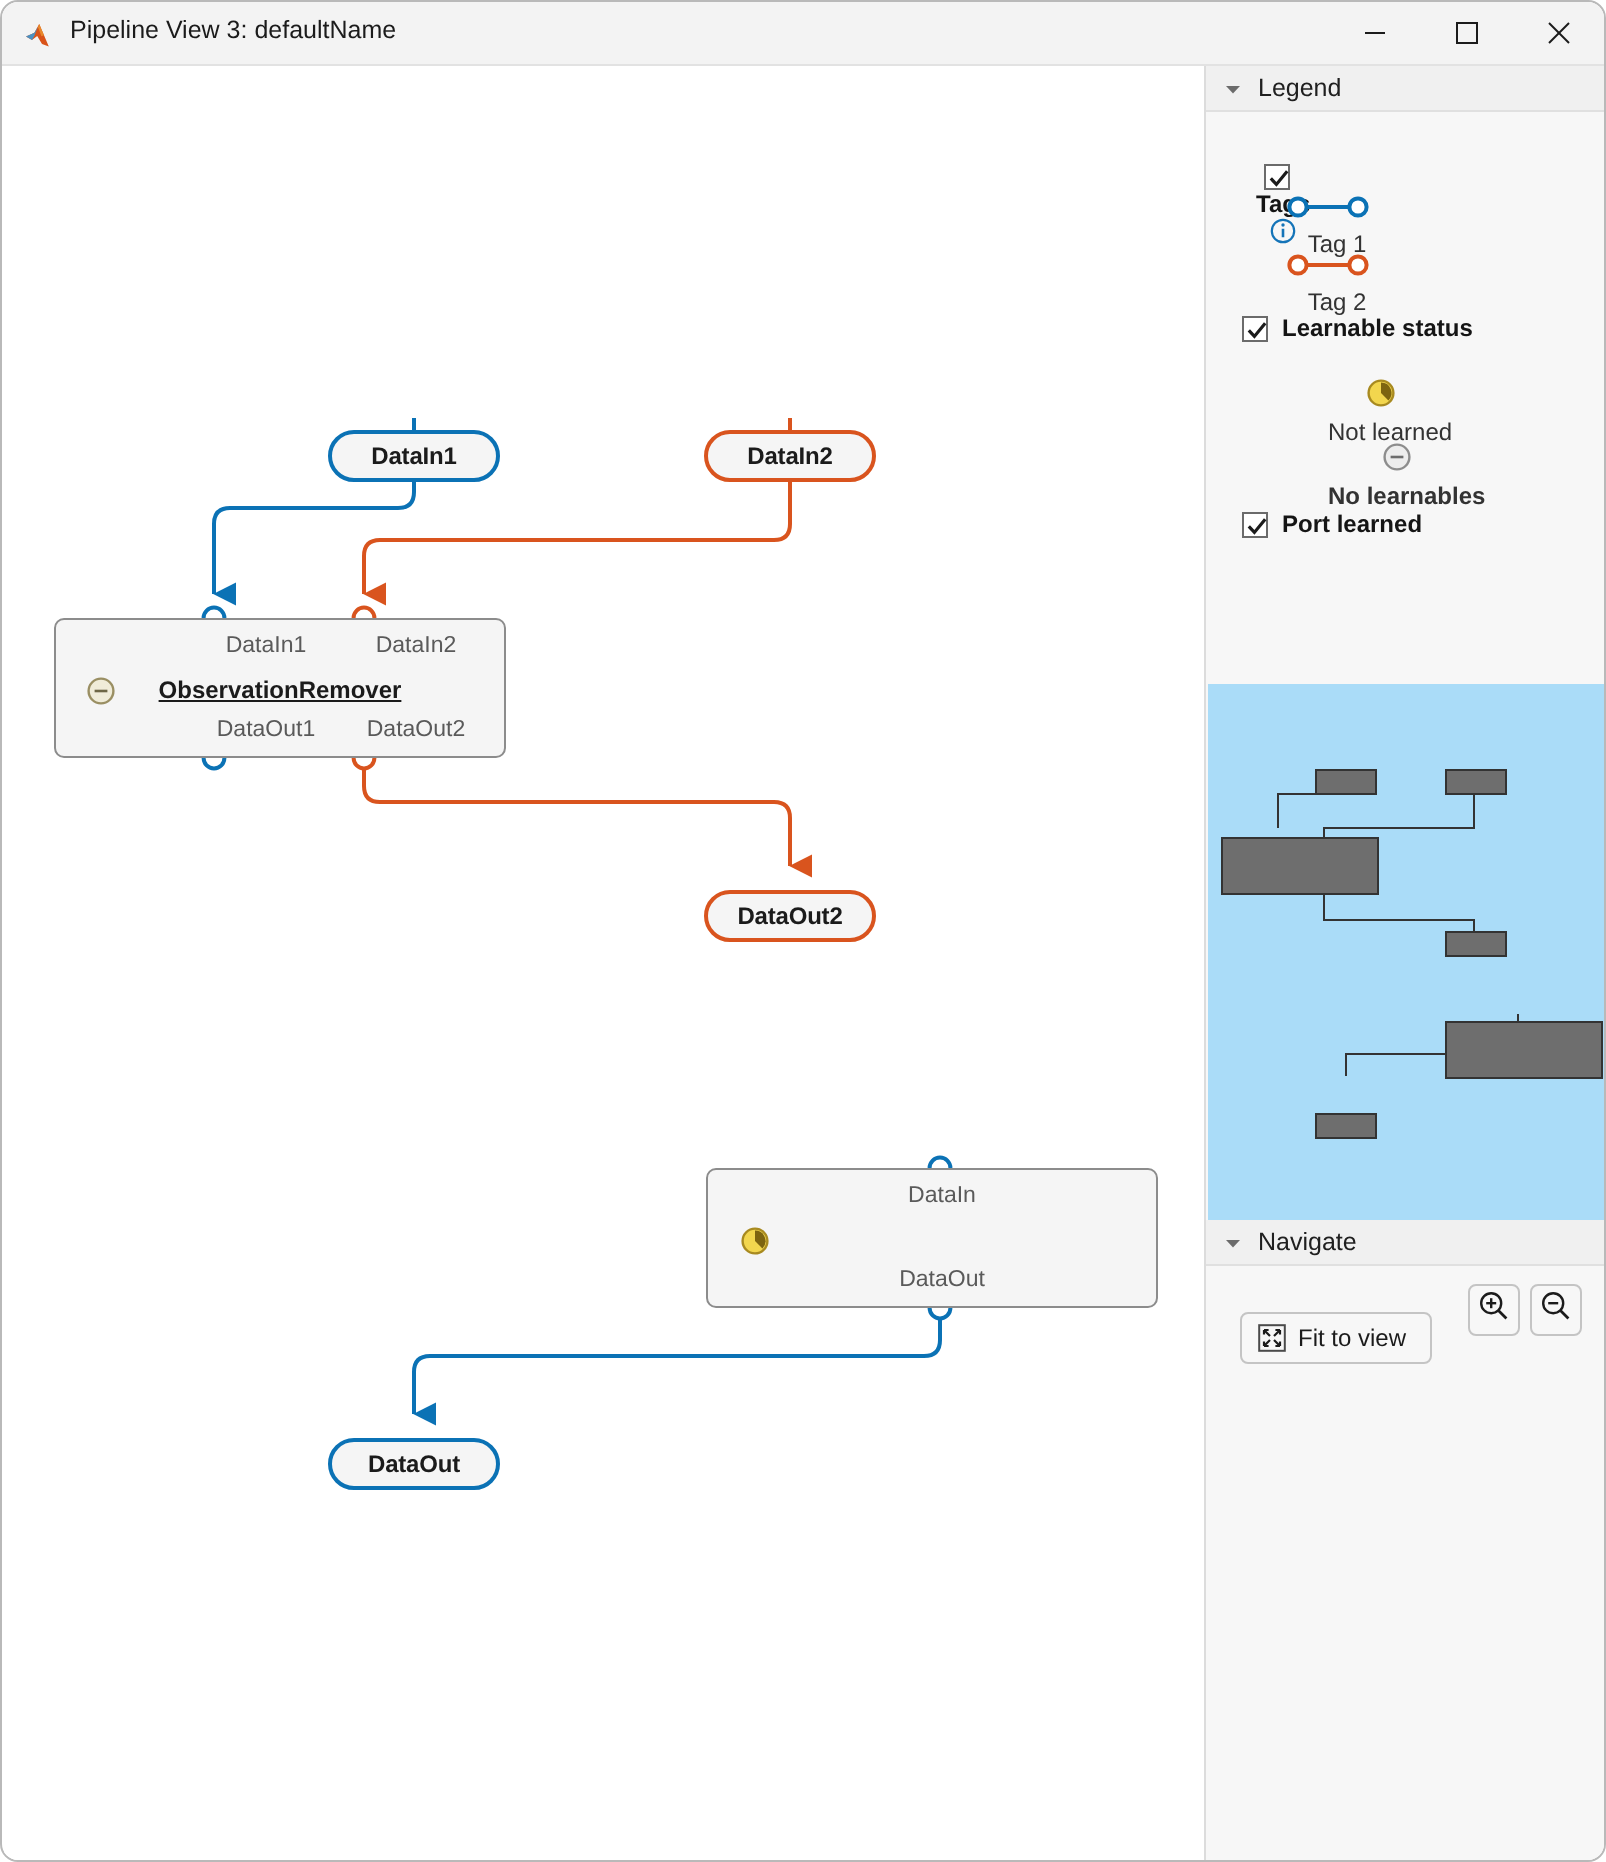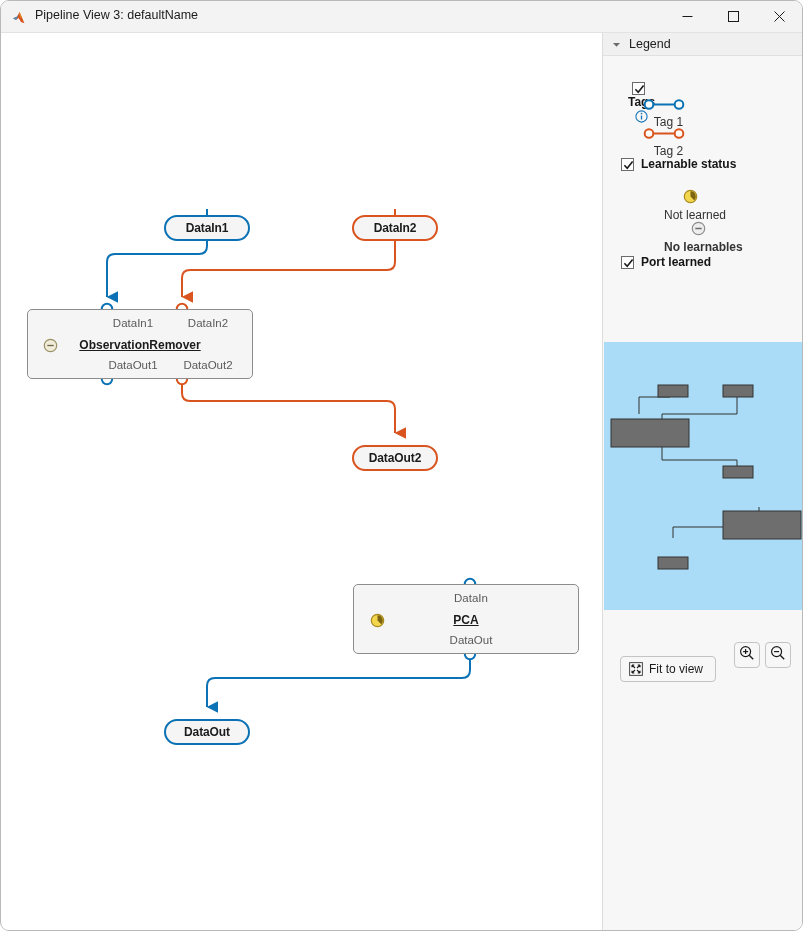"PCA" span.block-title { html: <span>PCA</span> -> none }
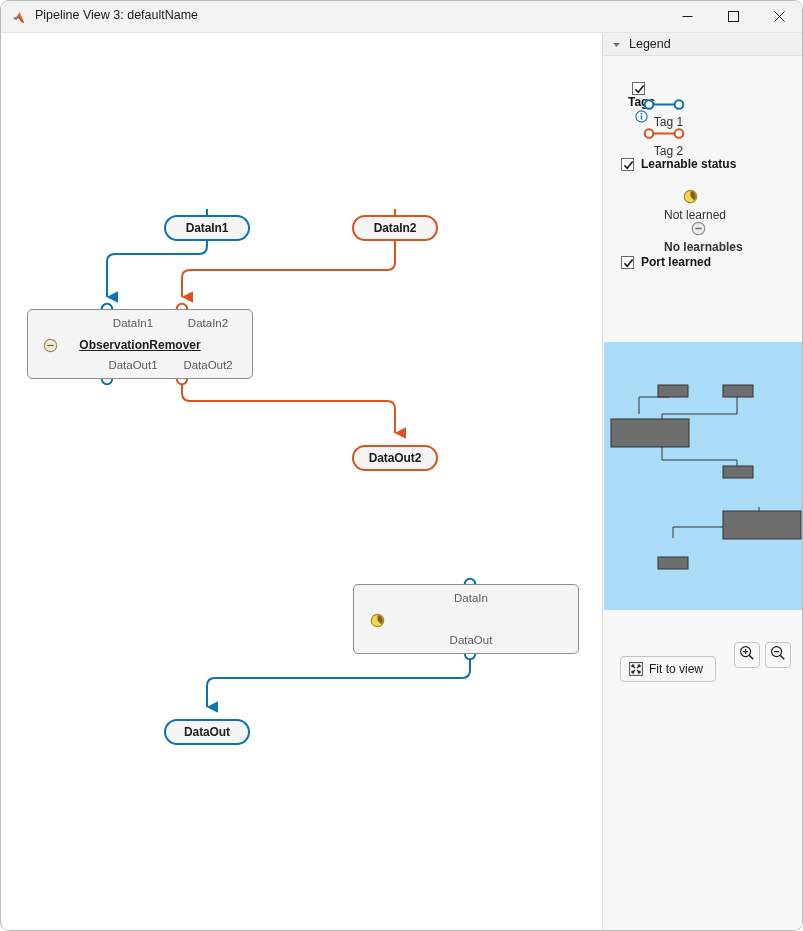"Navigate" div.section-header { html: none -> <div> <span> <svg> <path></path> </svg> </span> <span>Navigate</span> </div> }
